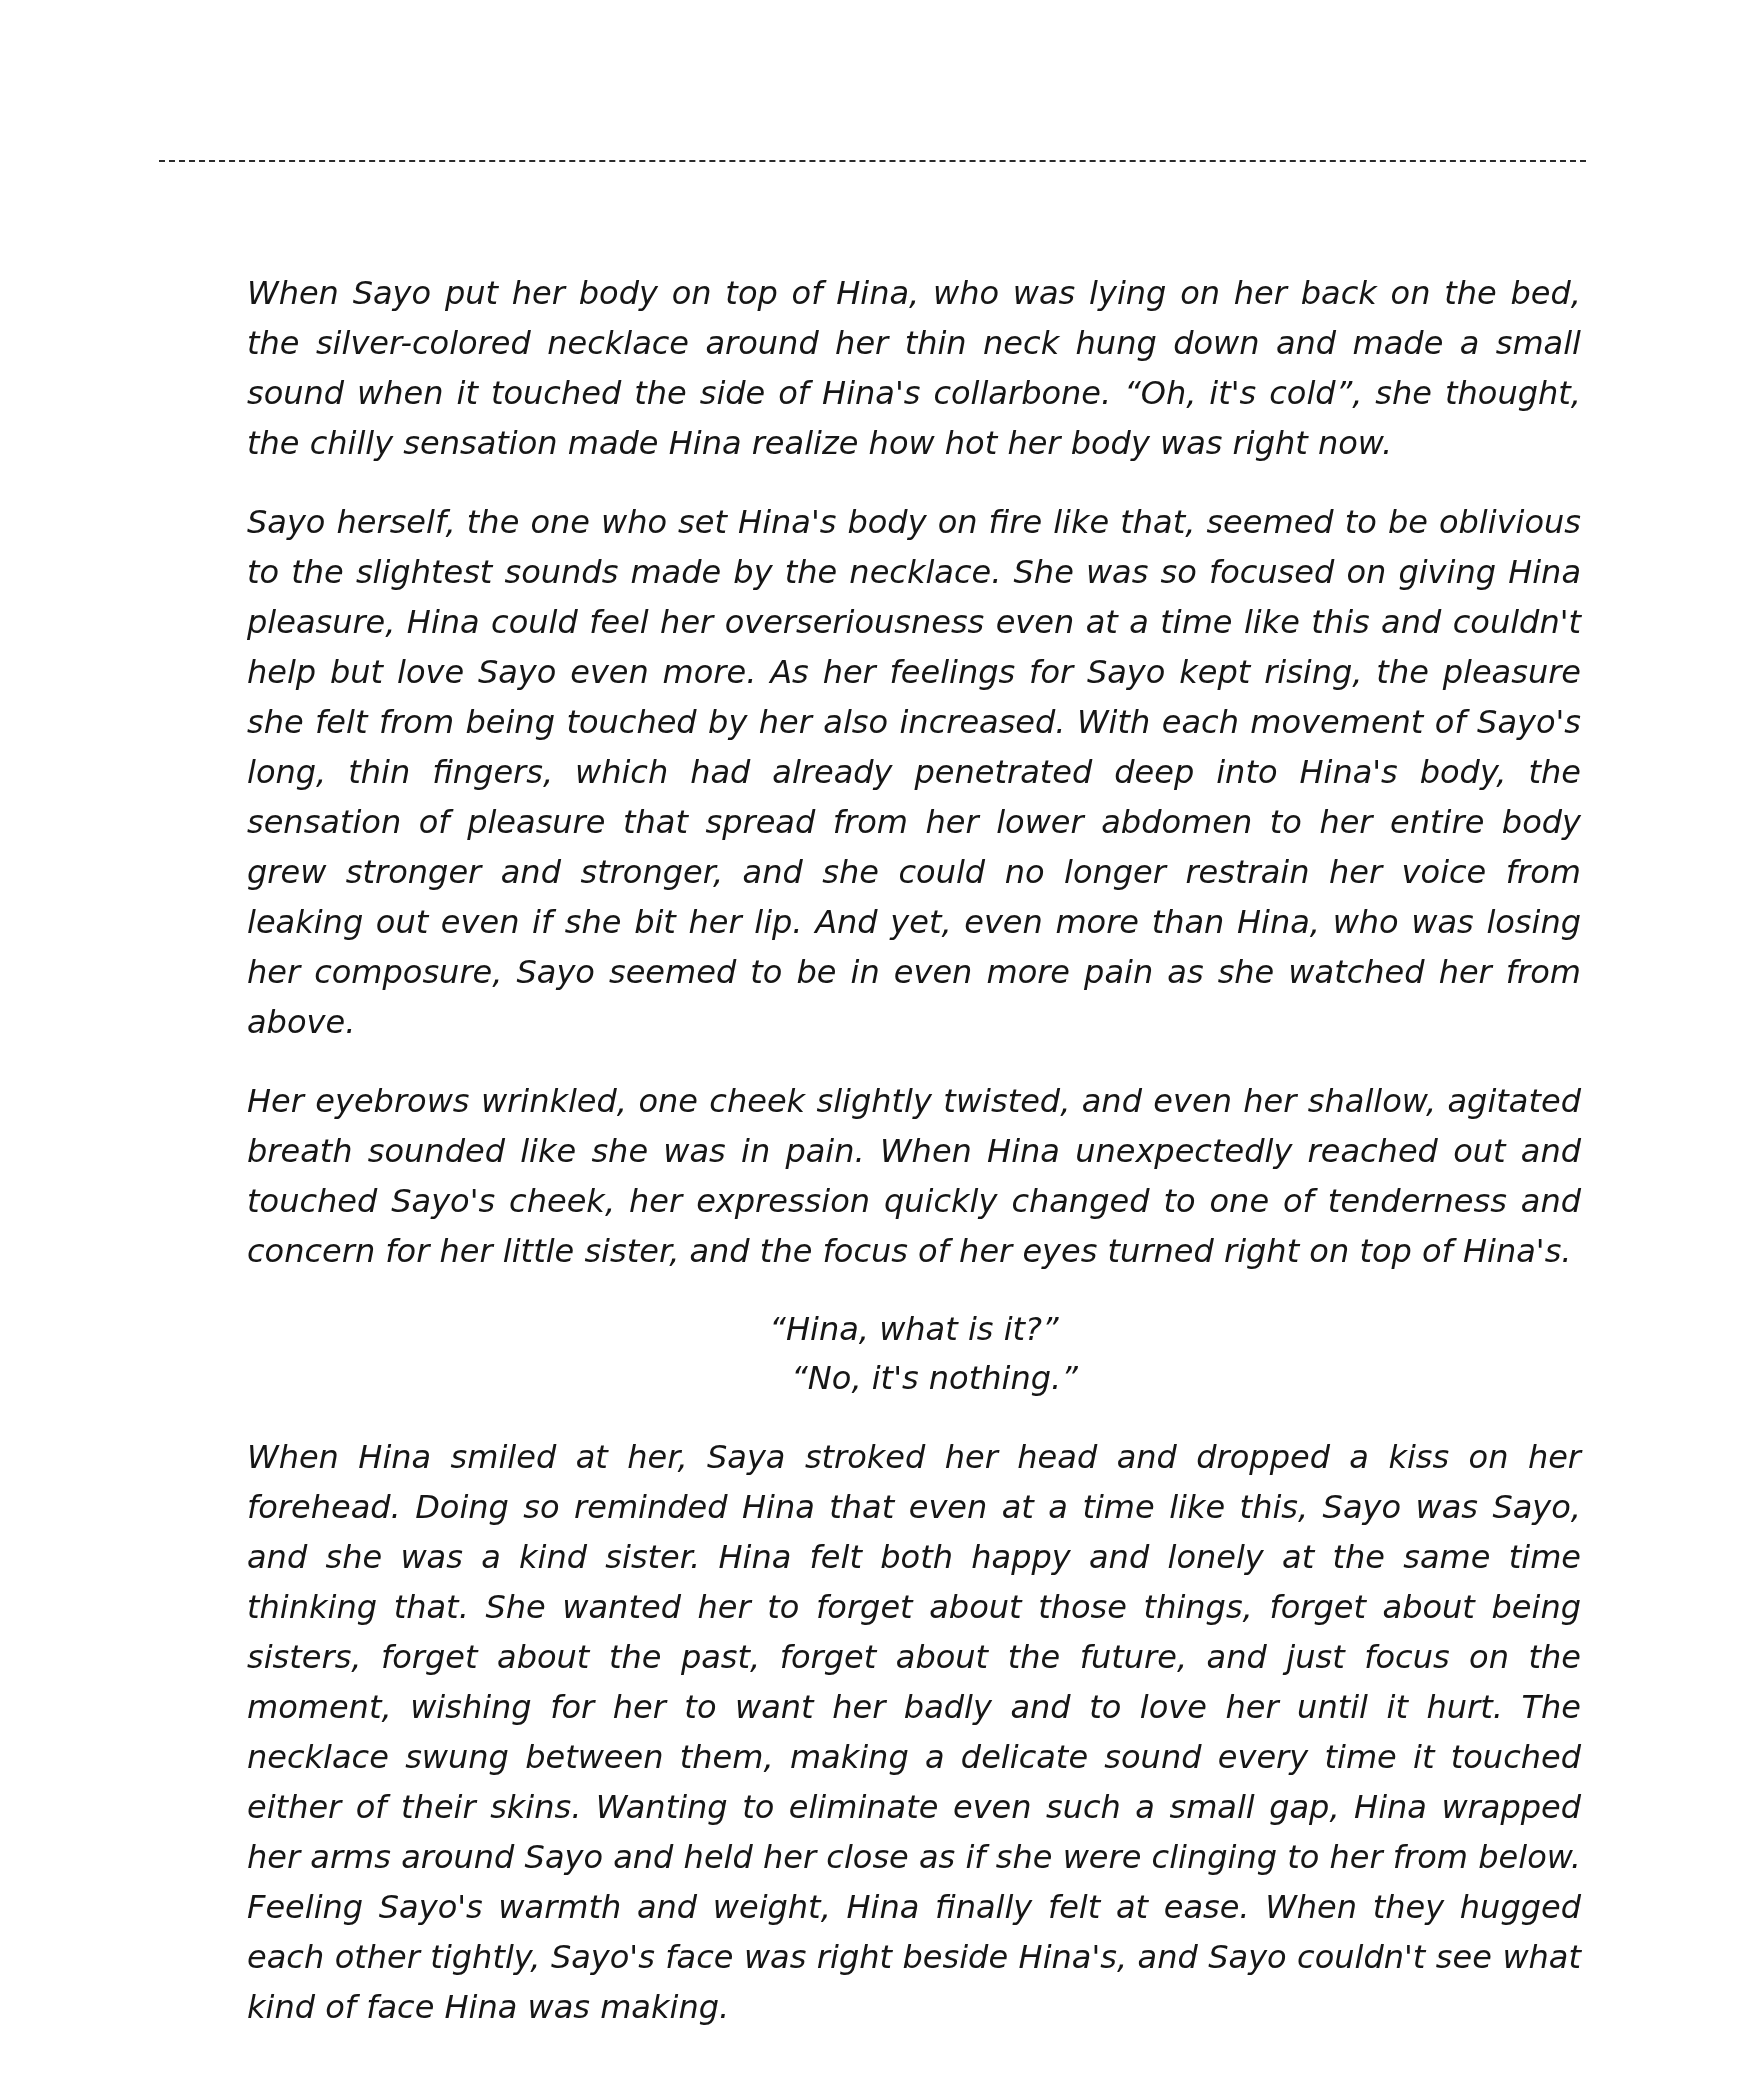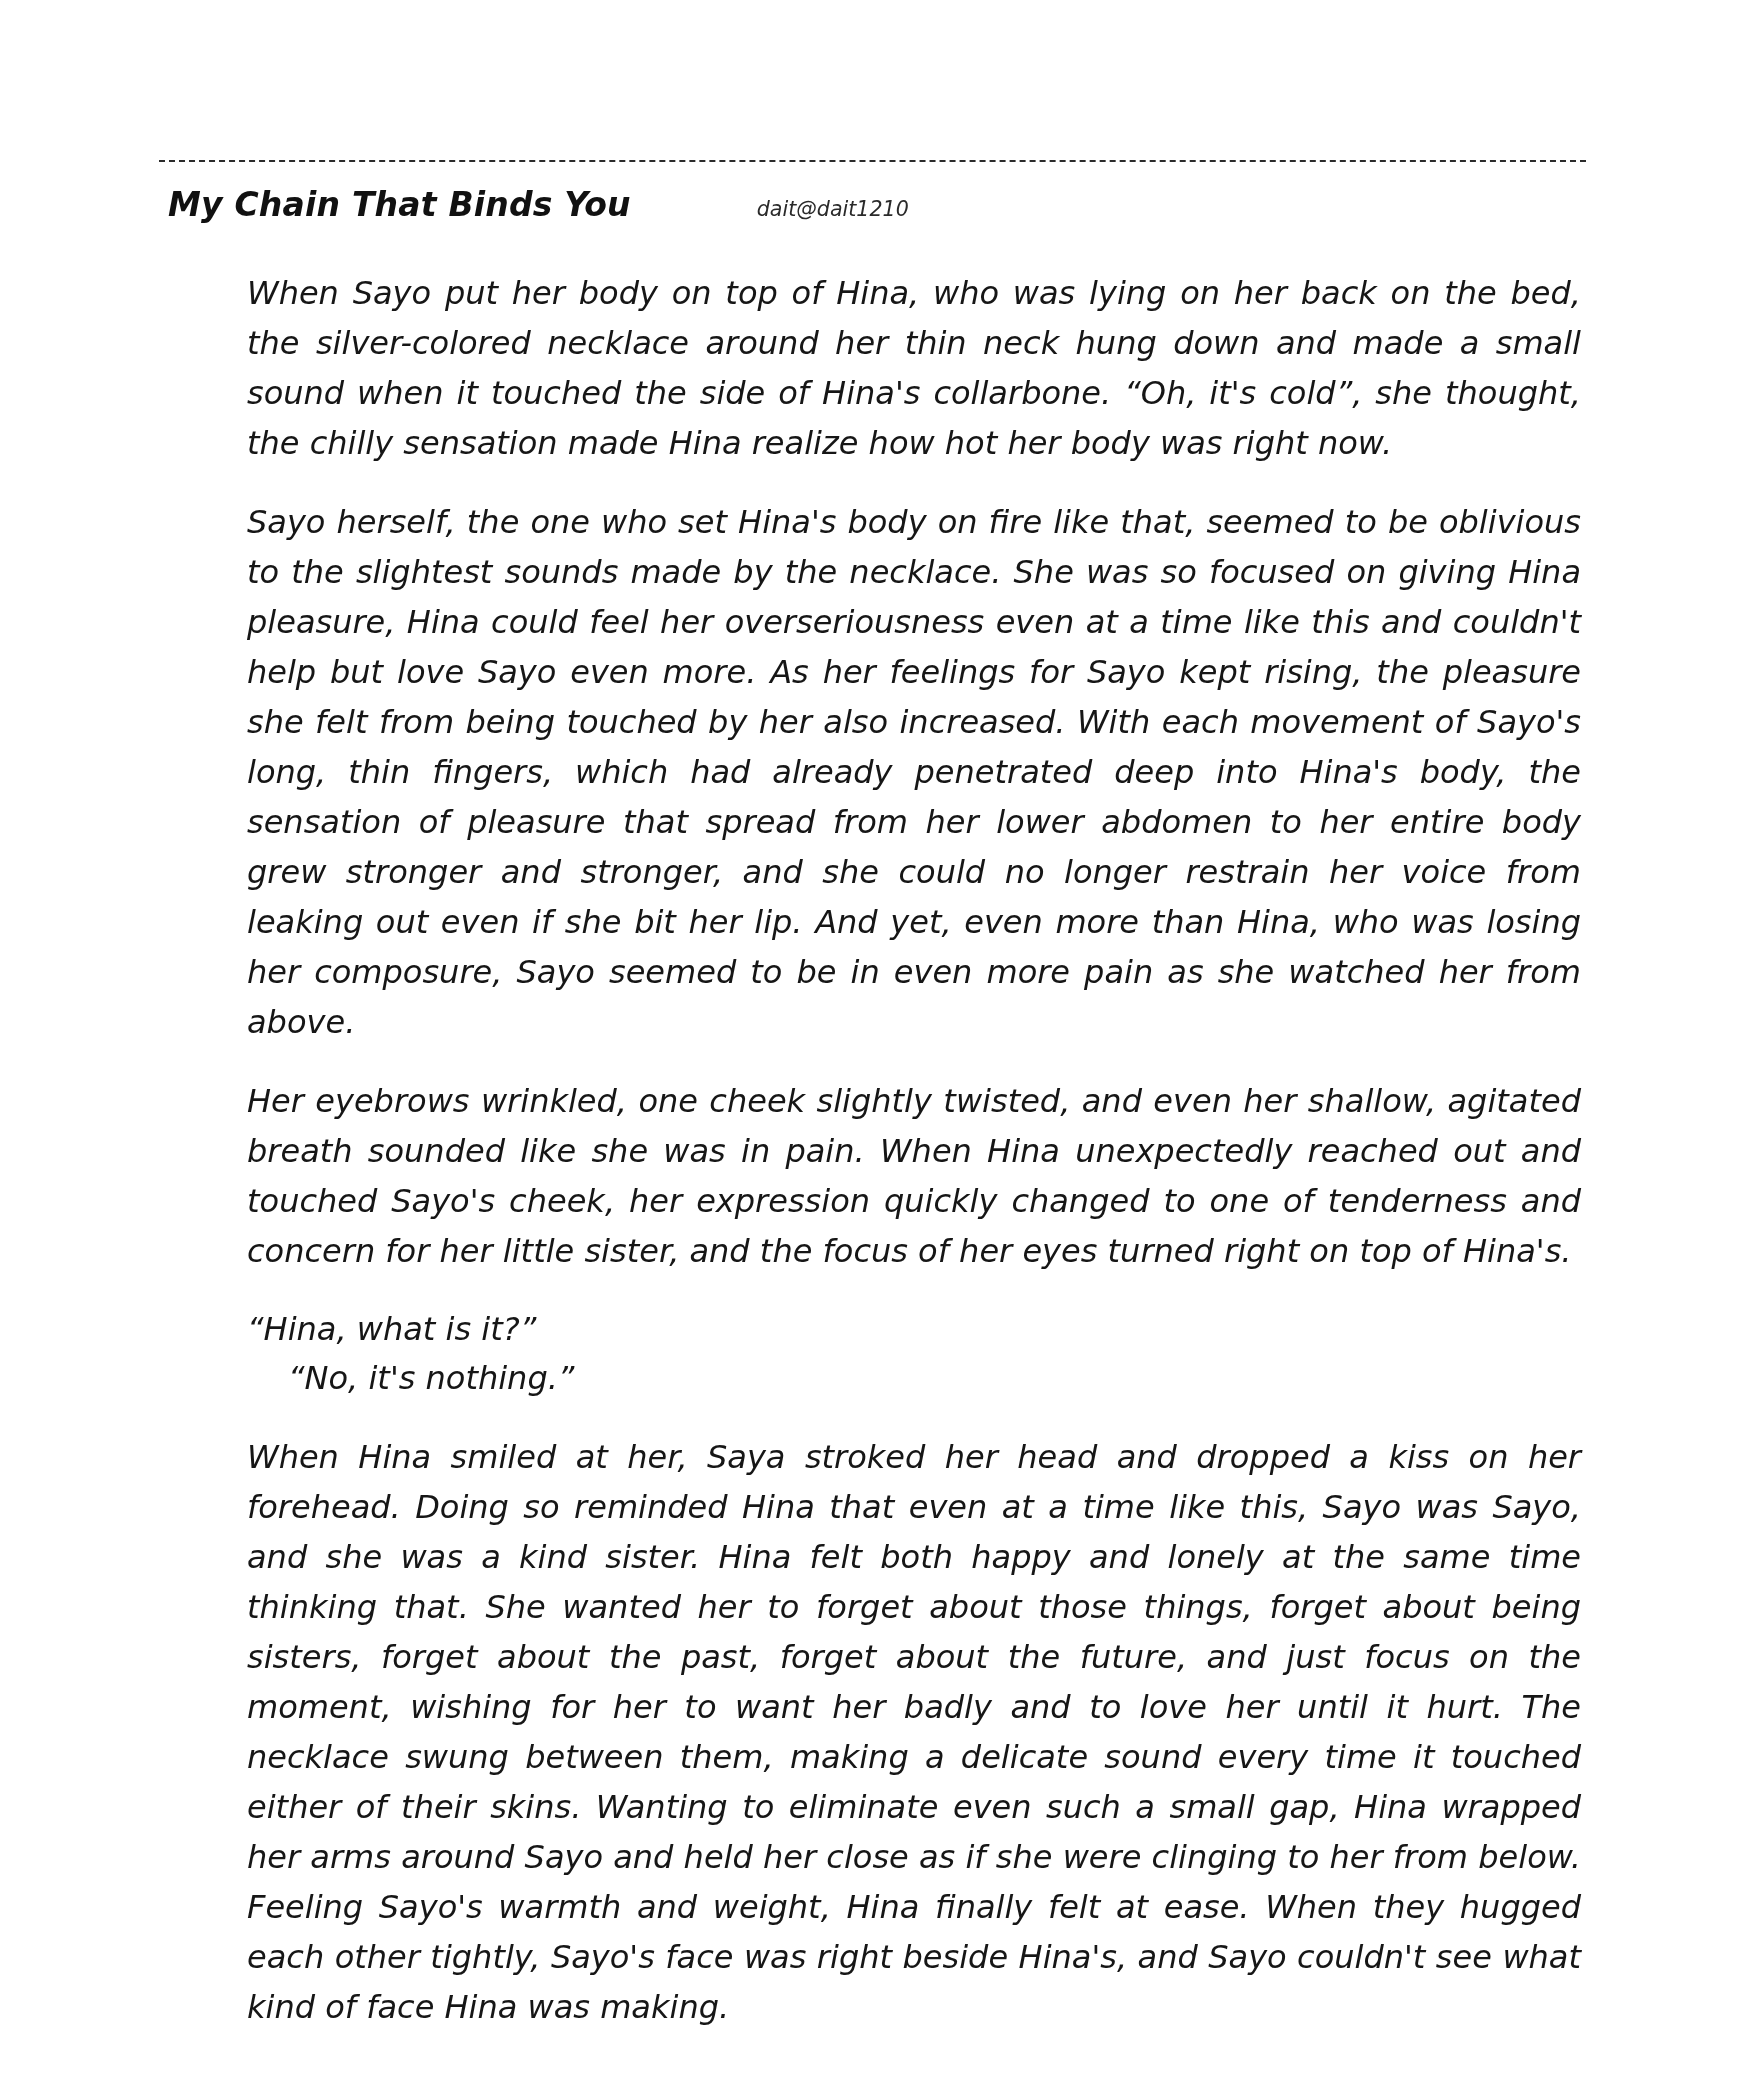"My Chain That Binds You" div.header { html: <div> <div>My Chain That Binds You</div> <div>dait@dait1210</div> </div> -> none }
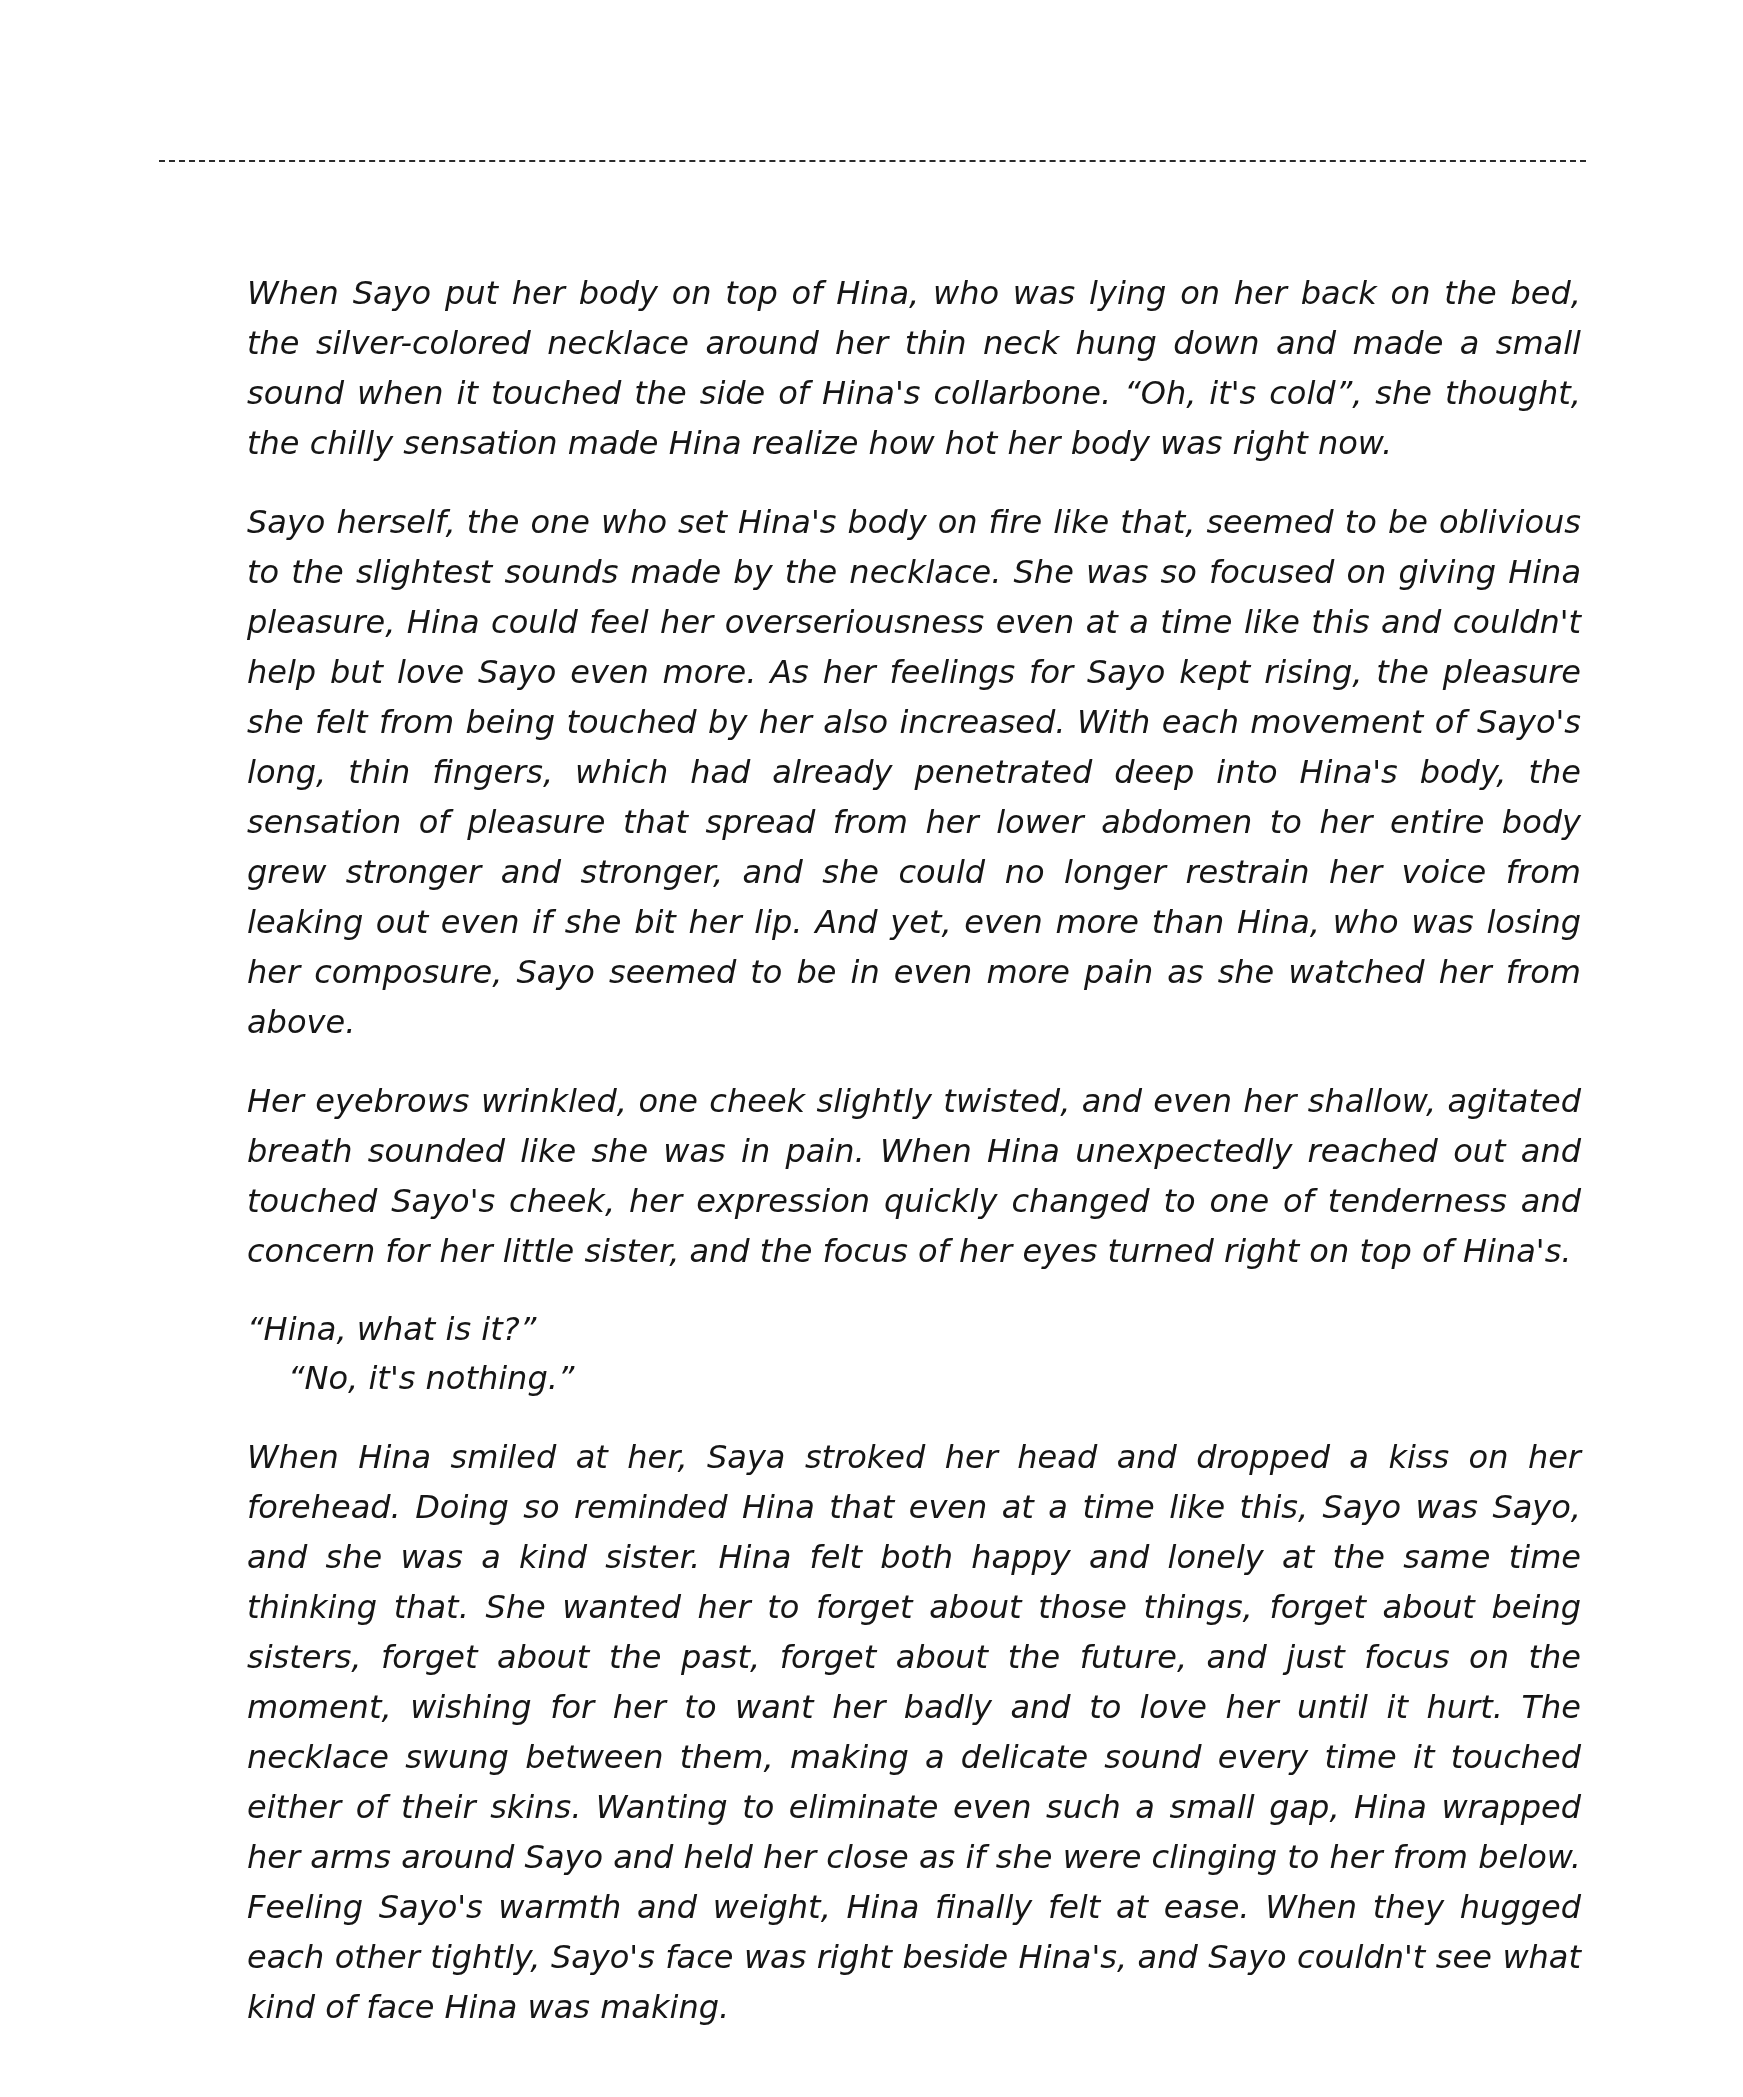"“Hina, what is it?”" .para.quote { text-align: left -> center }
